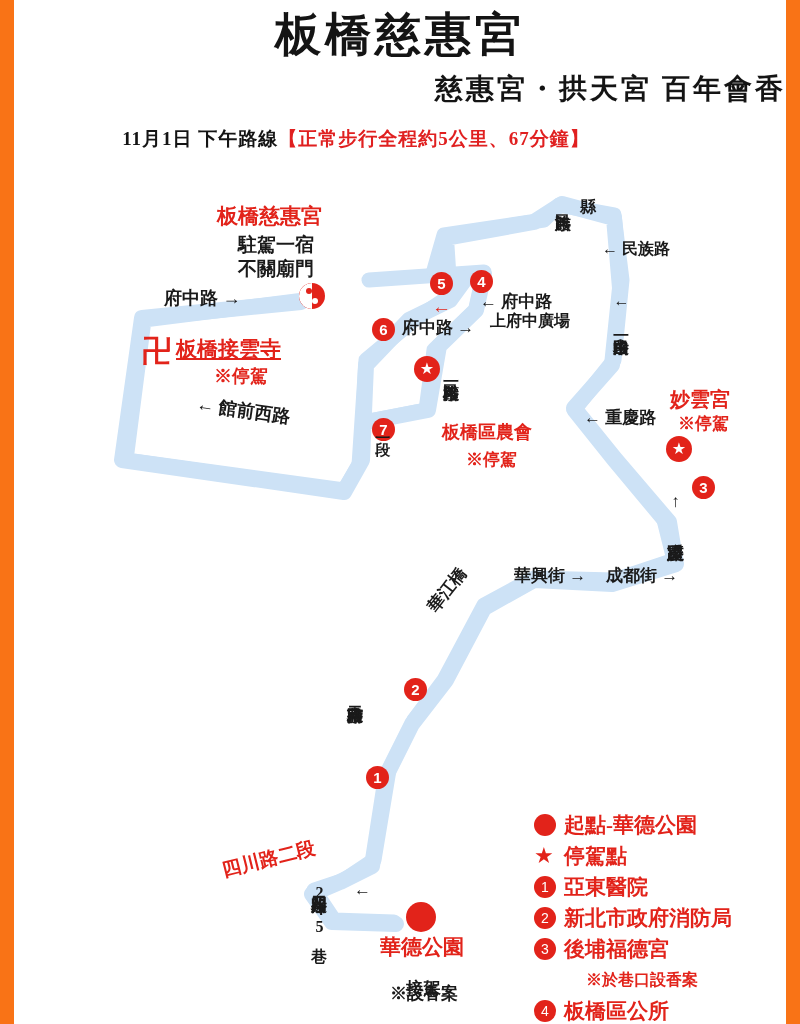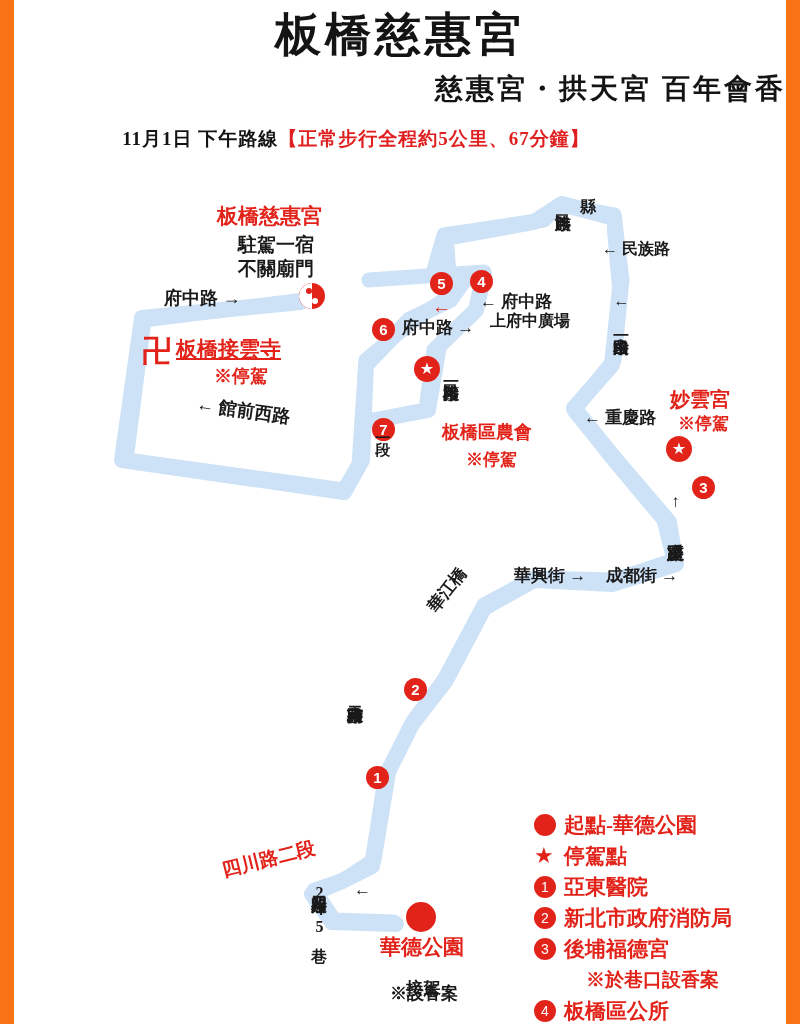"※於巷口設香案" .legtext.sub { font-size: 19px -> 16px }
